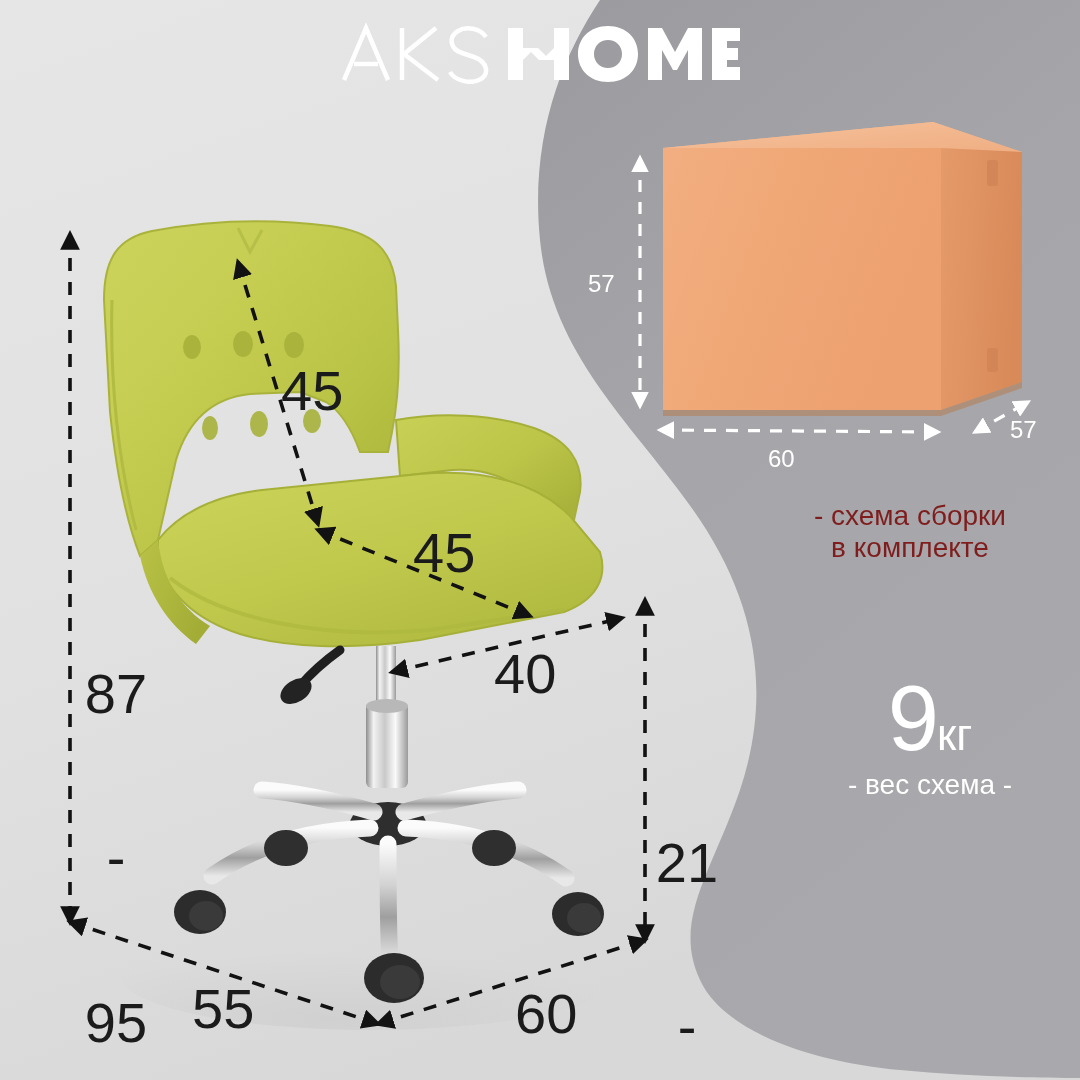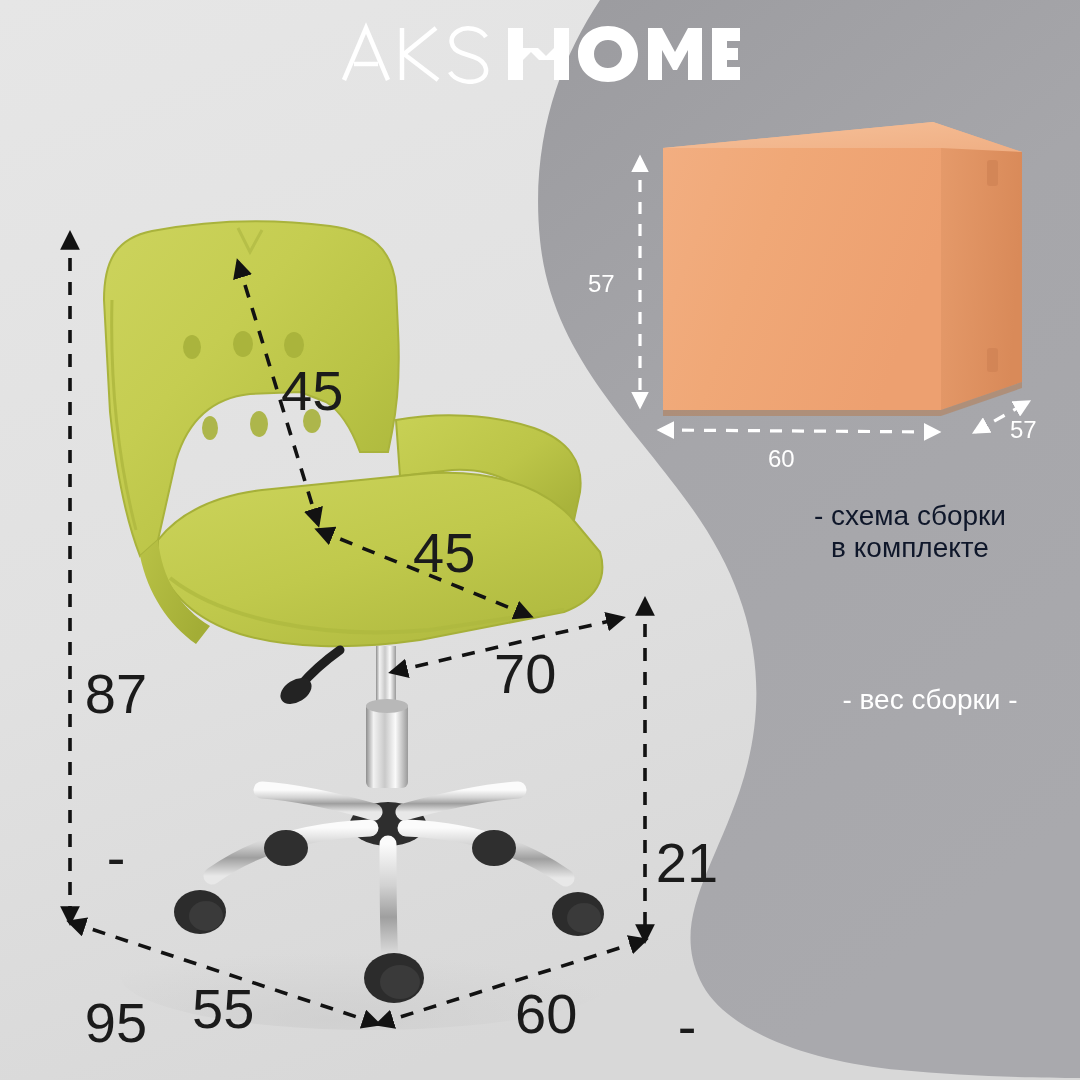"- схема сборки" #assembly-note { color: #0f172a -> #7f1d1d }
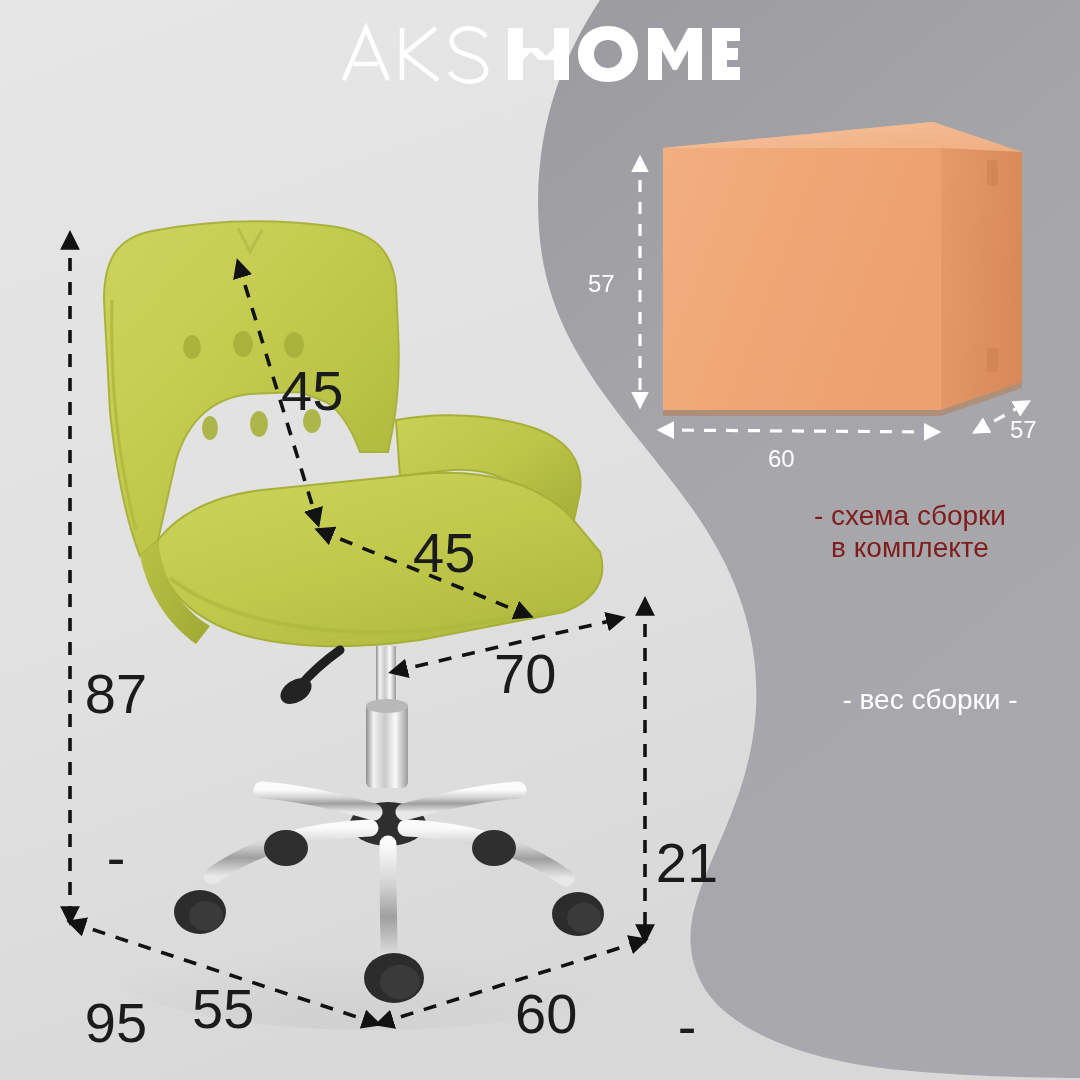"70" div.dimlabel { text: 70 -> 40 }
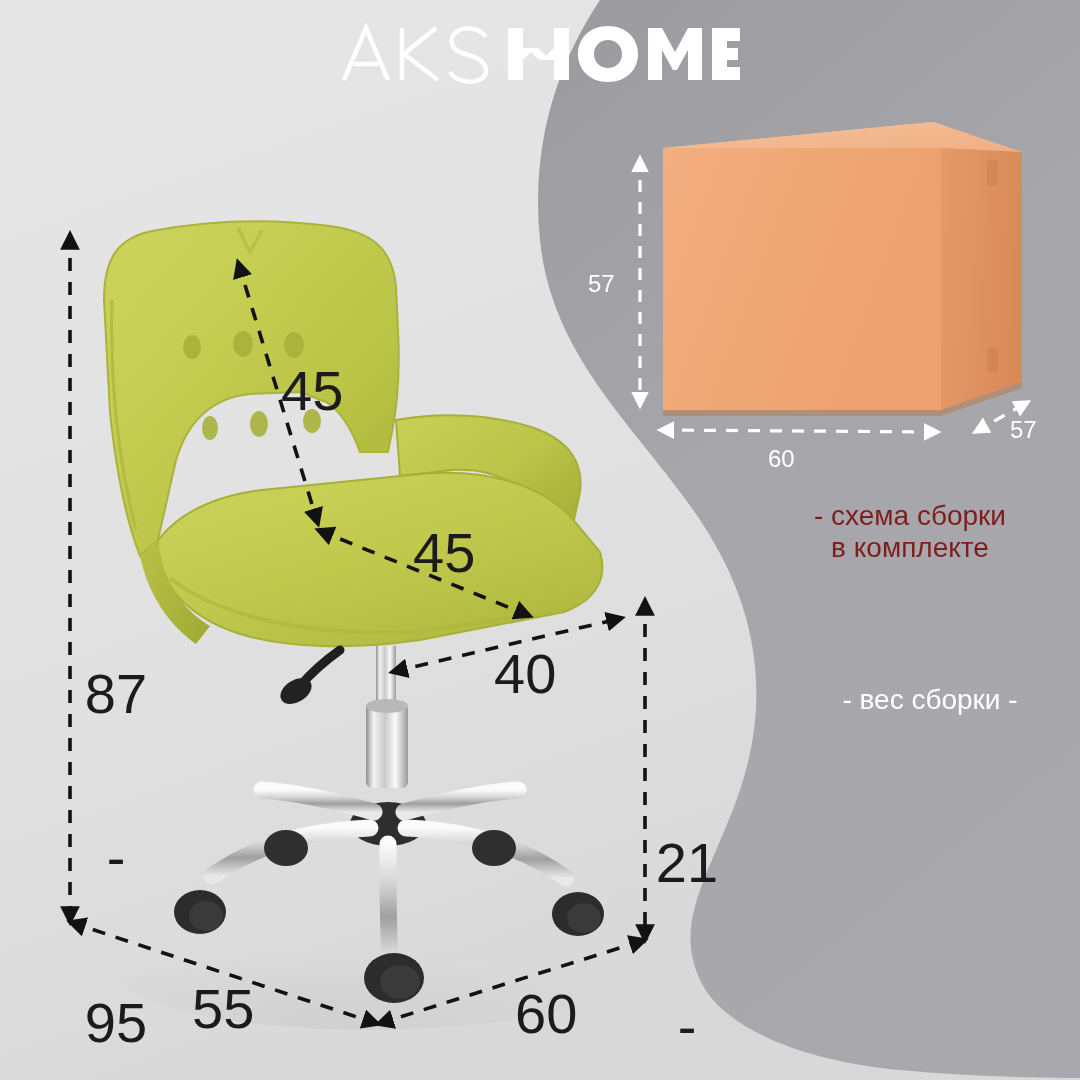"9кг" span { html: none -> <span> <span>9</span><span>кг</span> </span> }
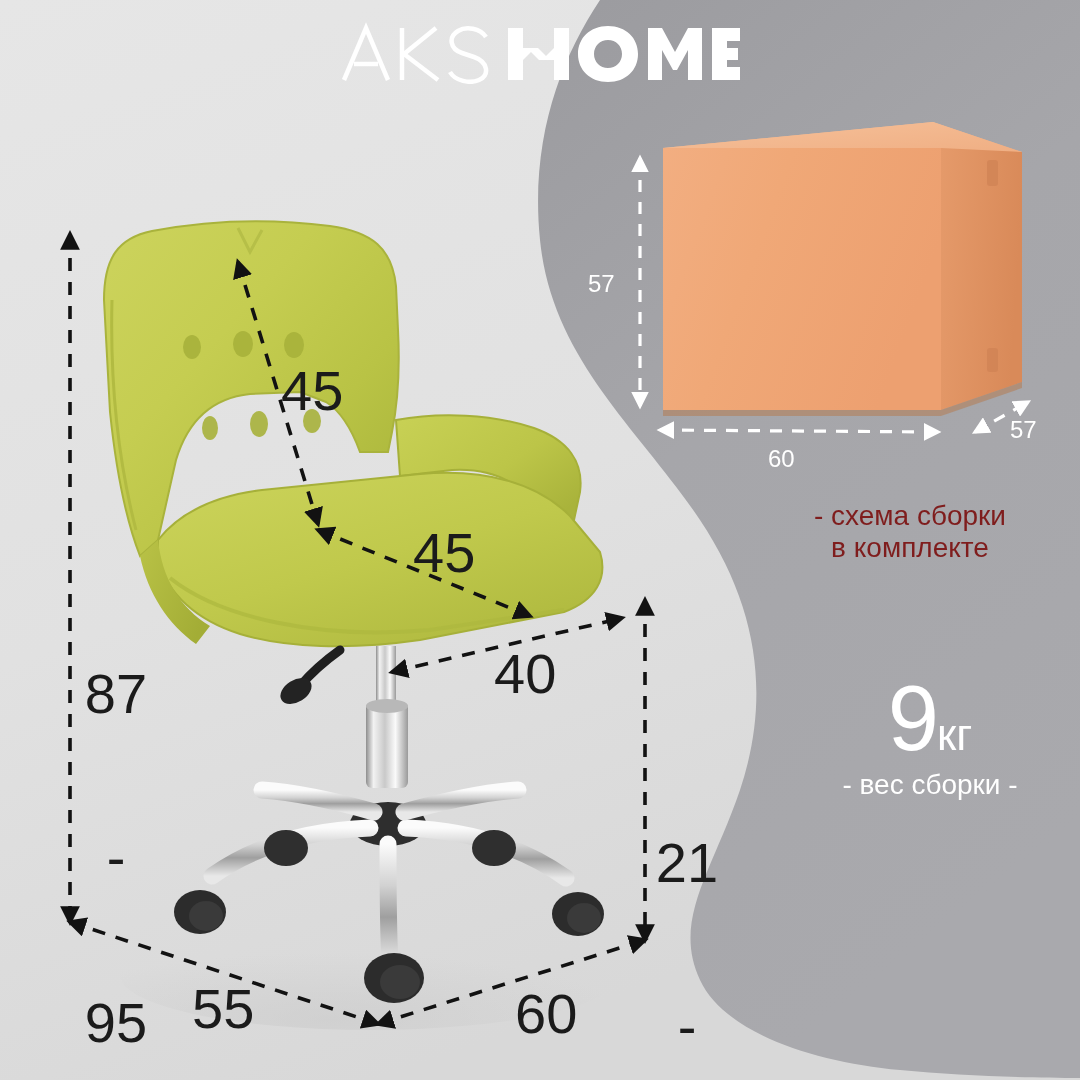"- вес сборки -" span { text: сборки -> схема }
